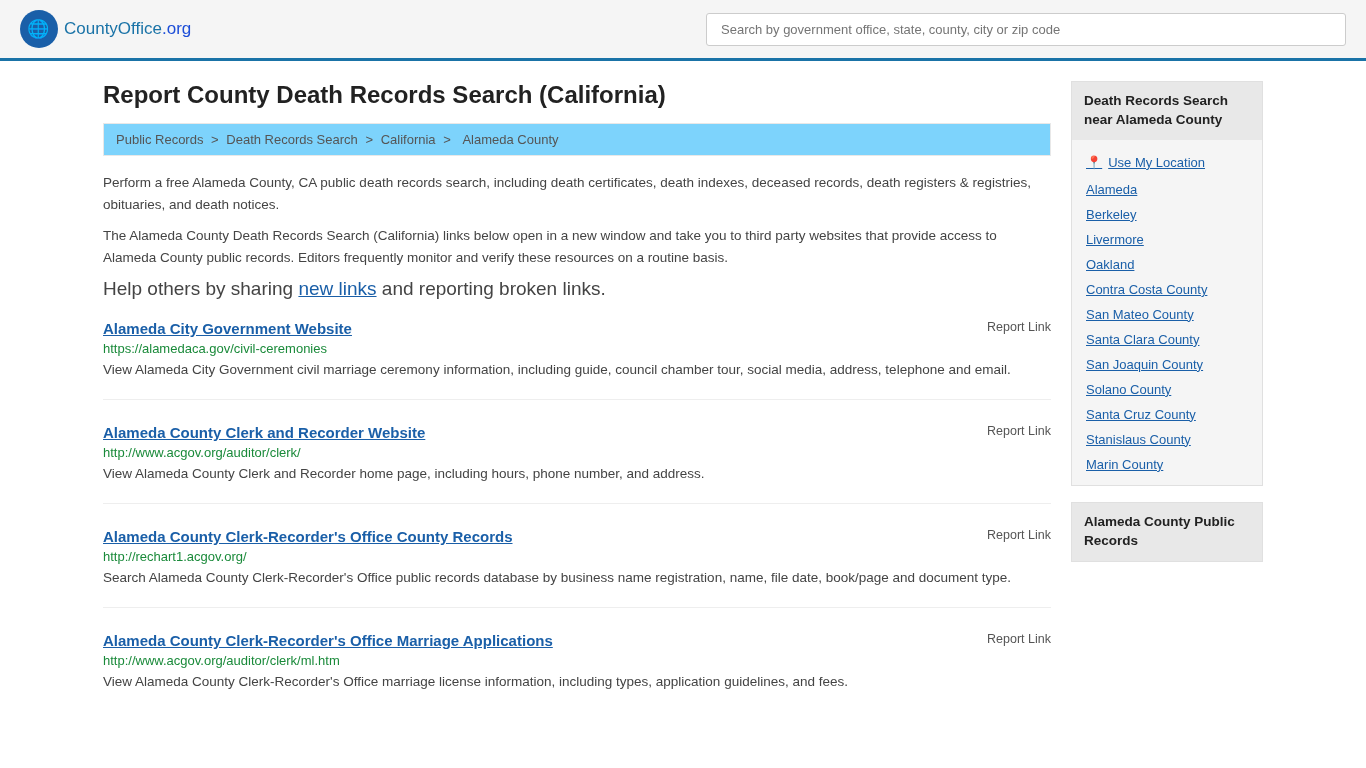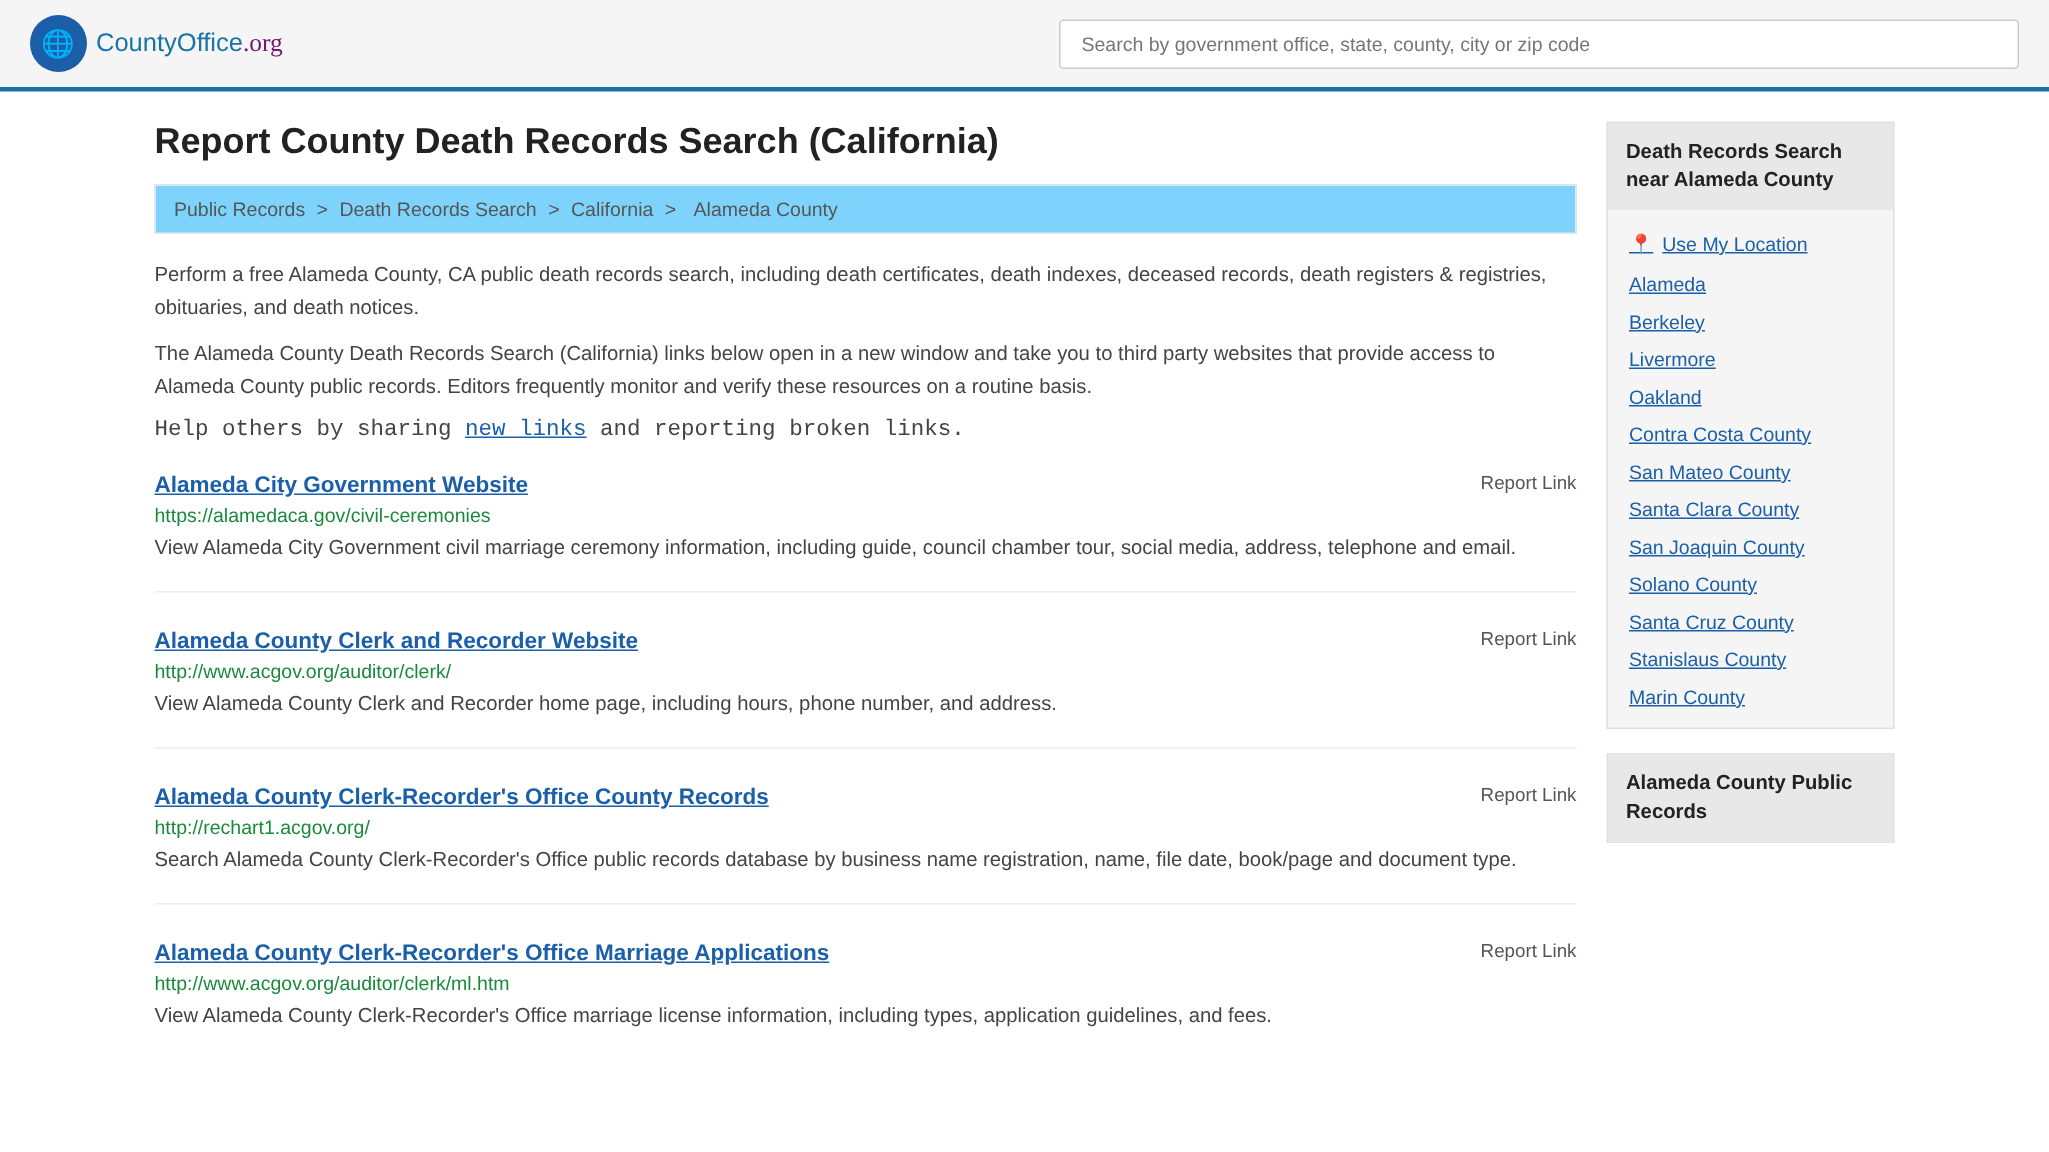".org" span { color: #701a75 -> #1d4ed8; font-family: Liberation Serif, serif -> none }
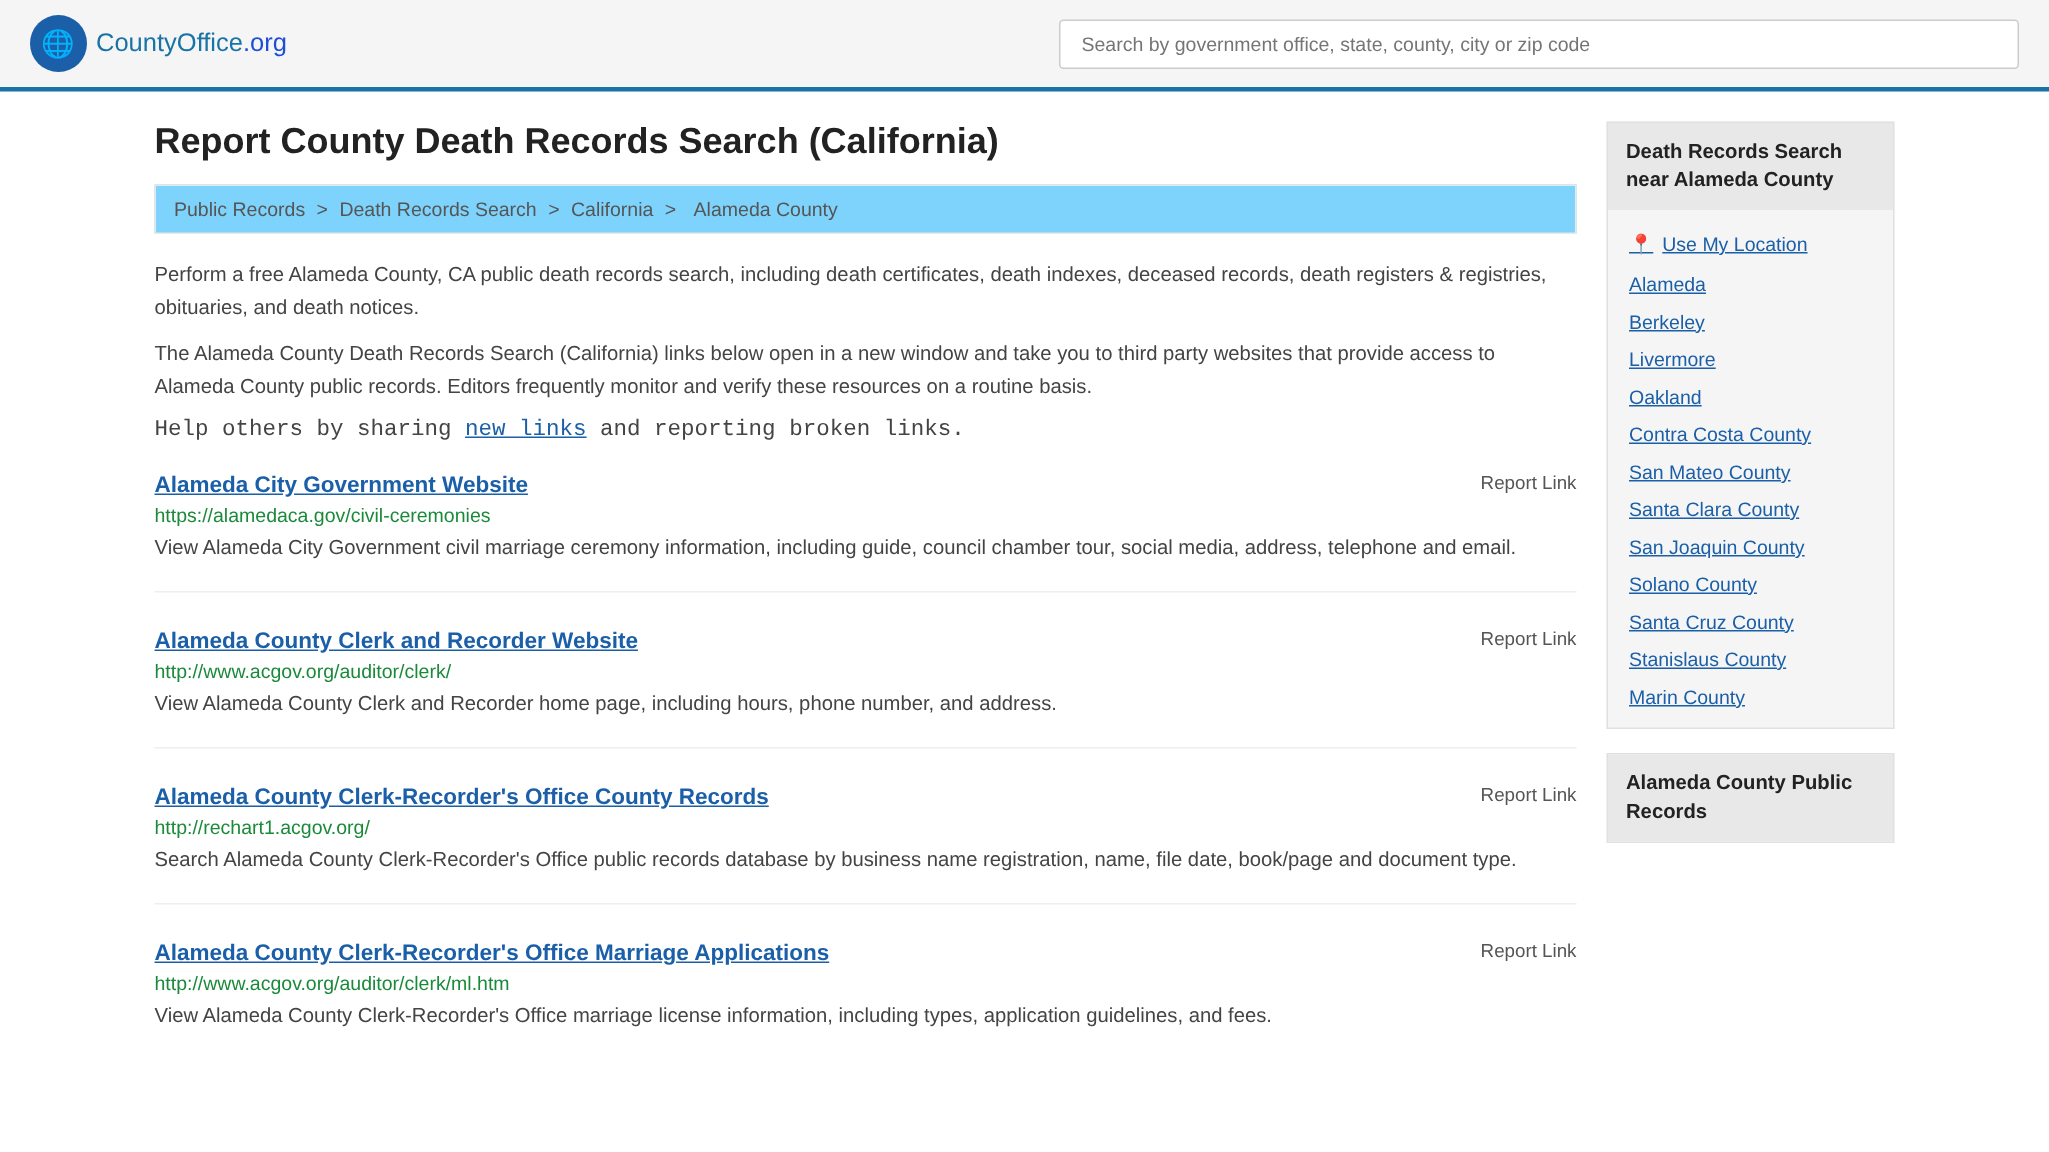"Help others by sharing new" .help-text { font-family: Liberation Mono, monospace -> none; font-size: 15px -> 19px }
